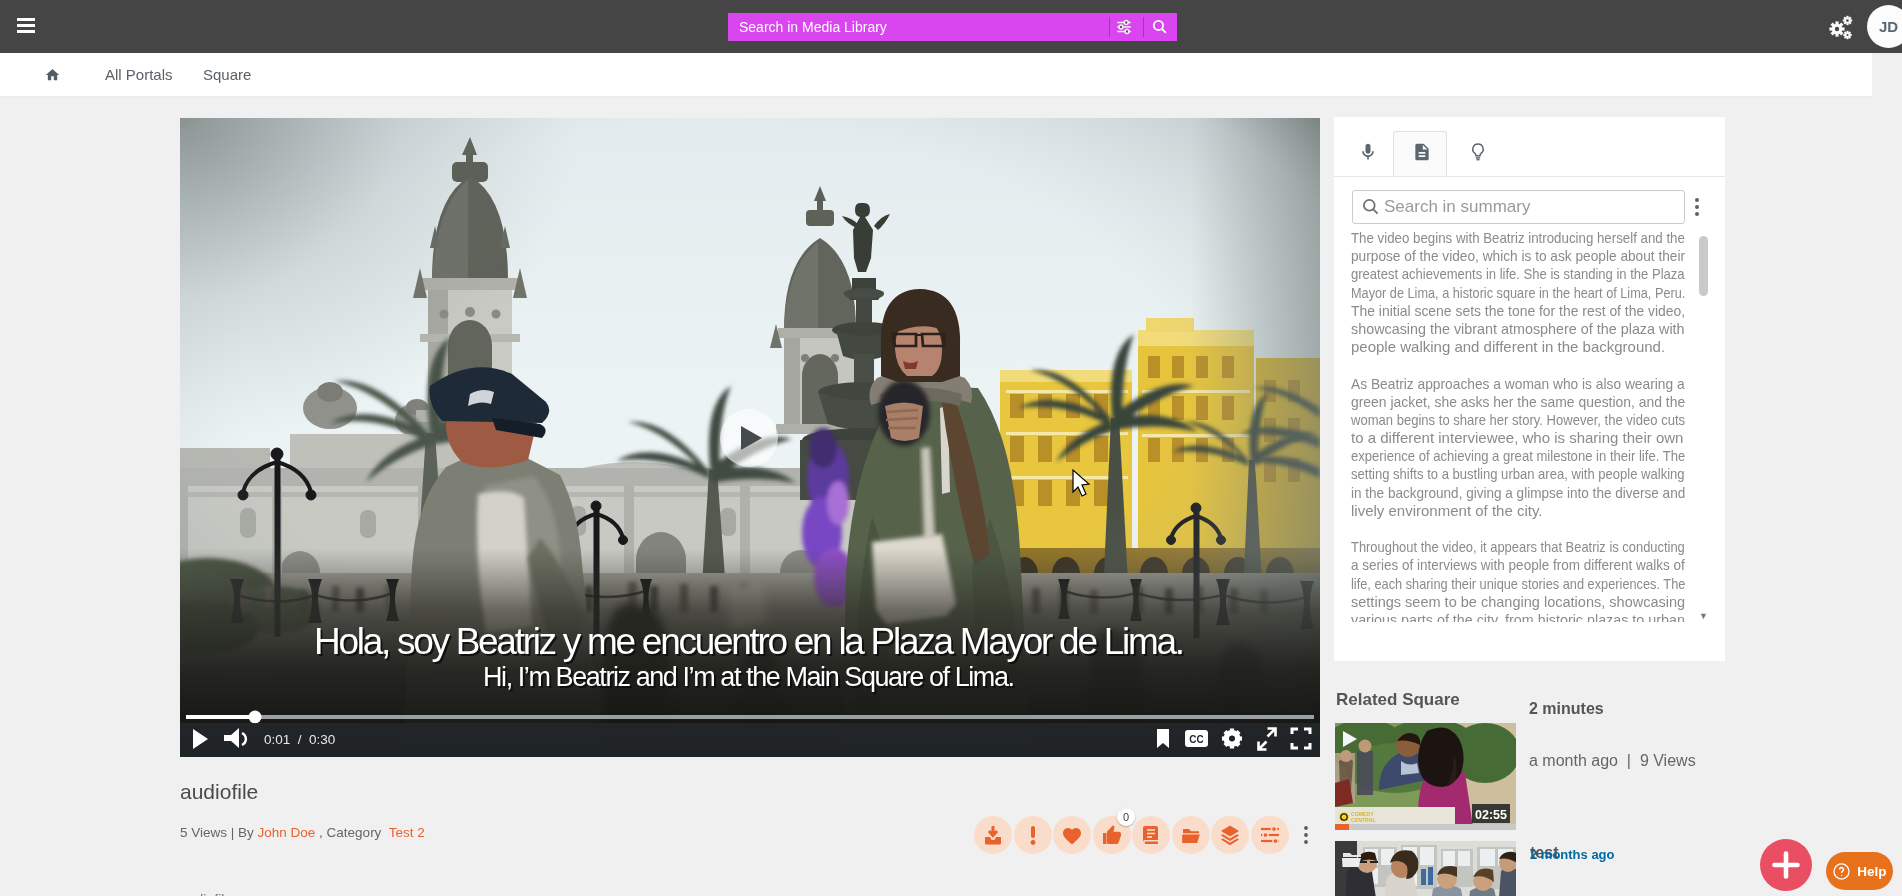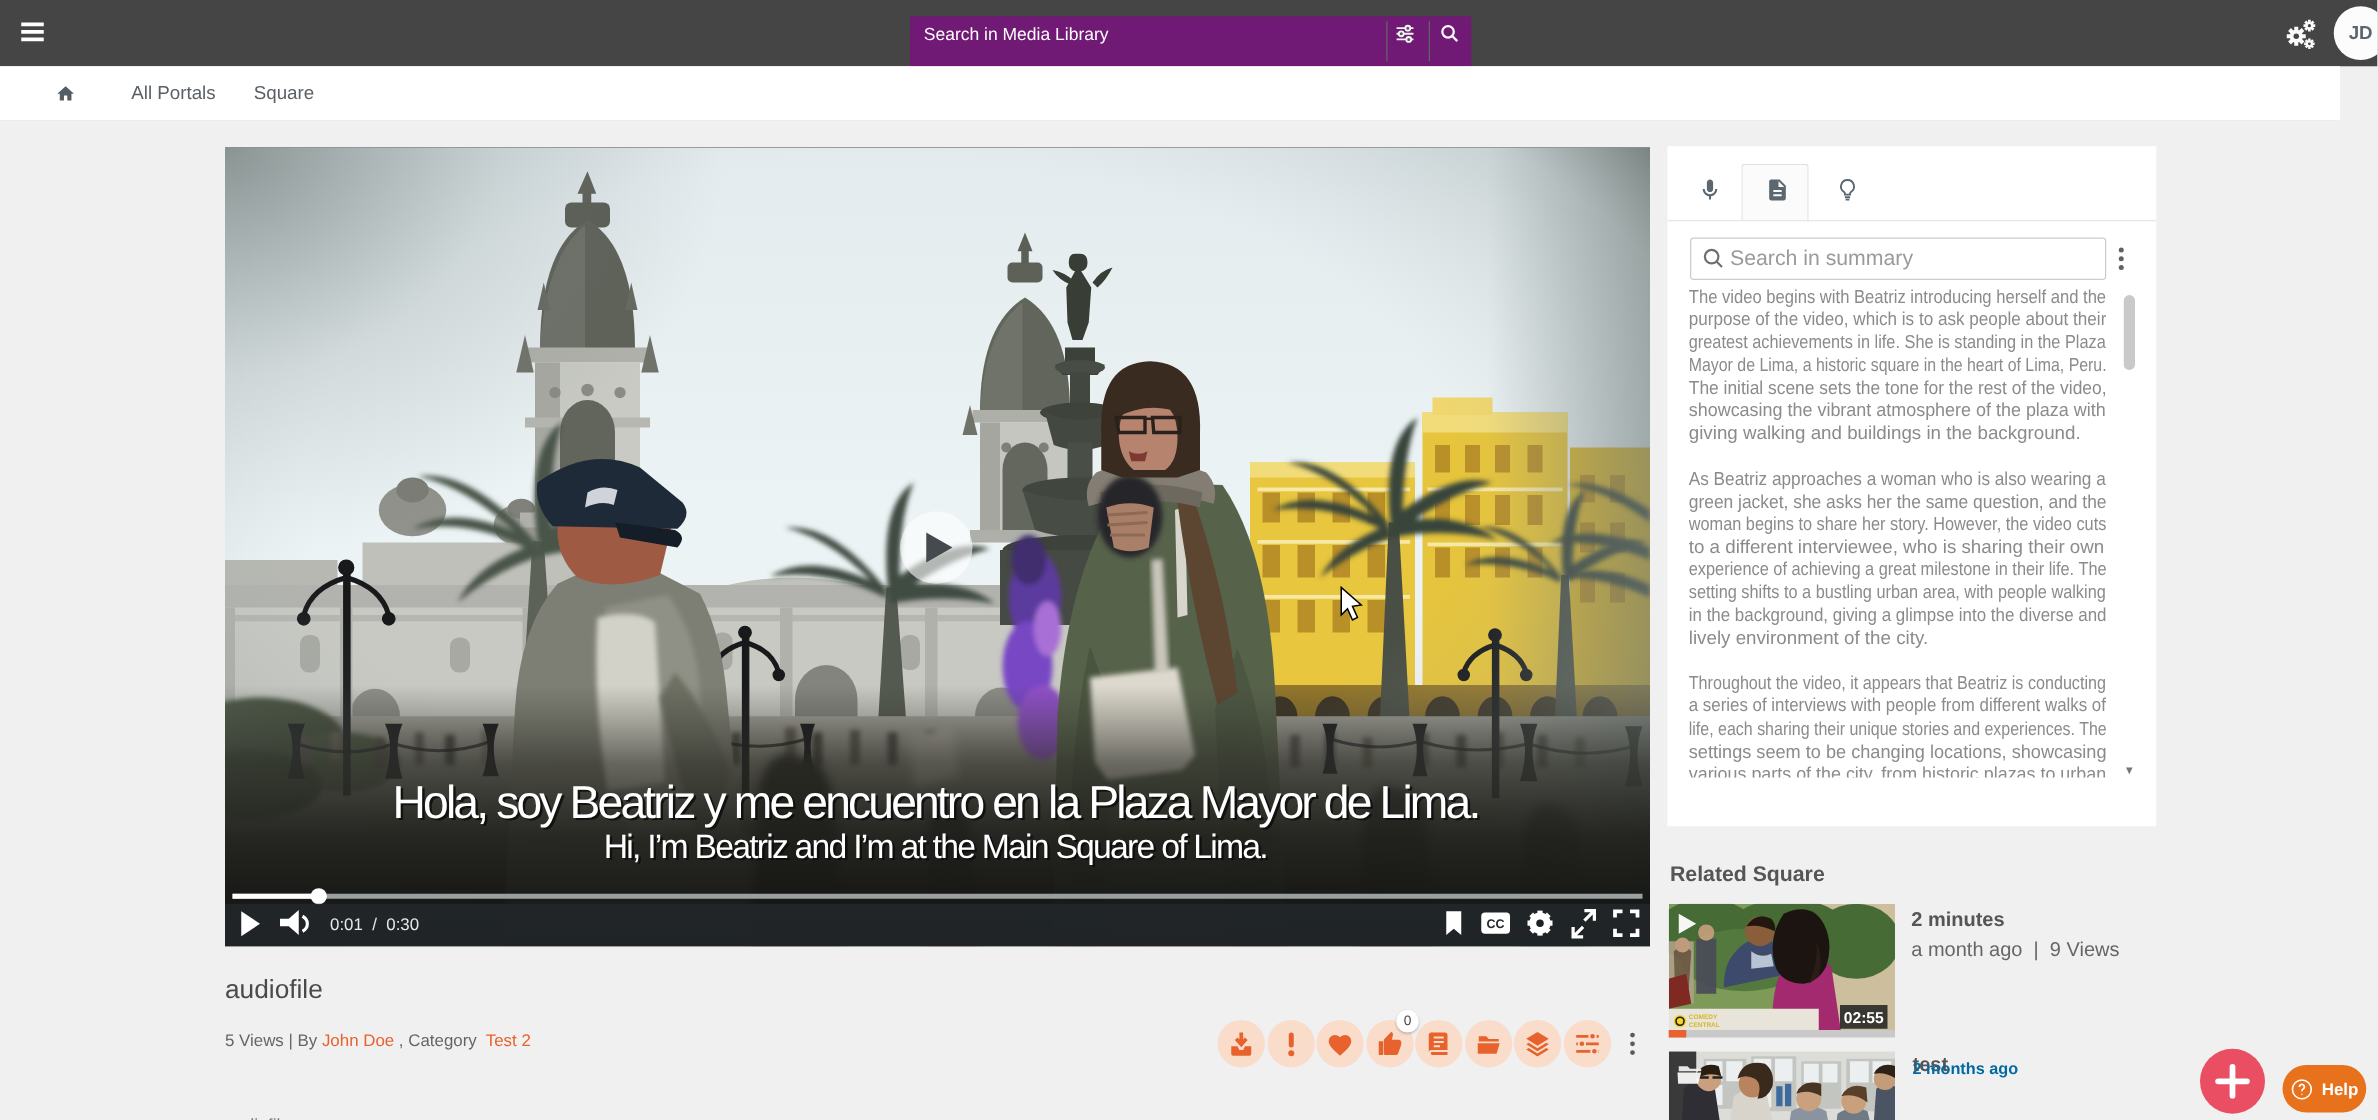"Search in Media Library" #searchwrap { background: #701a75 -> #d946ef; height: 40px -> 28px }
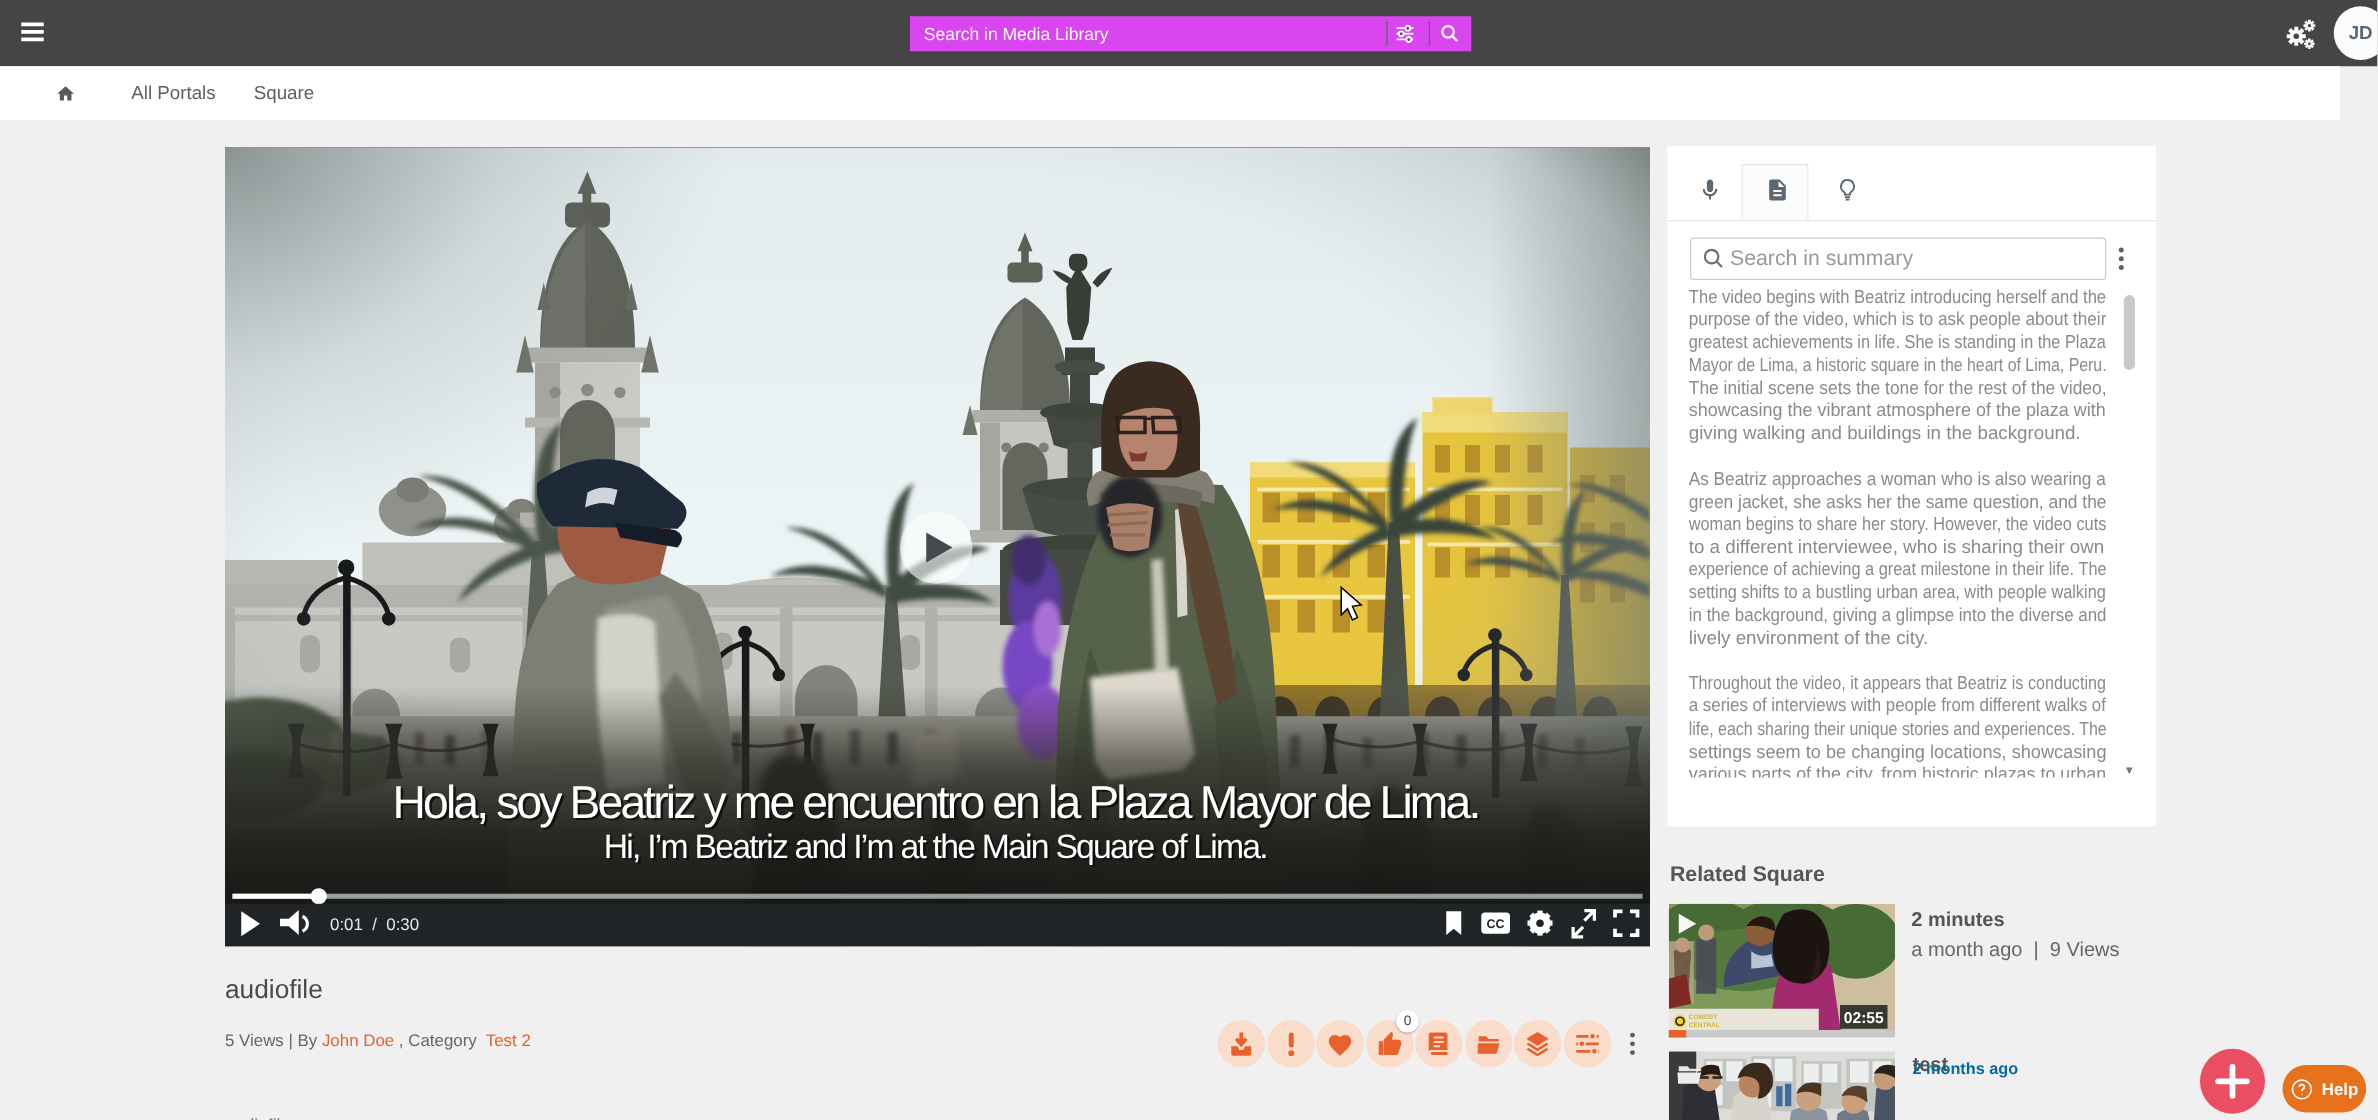"giving walking and buildings in" div.lnl { text: giving walking and buildings -> people walking and different }
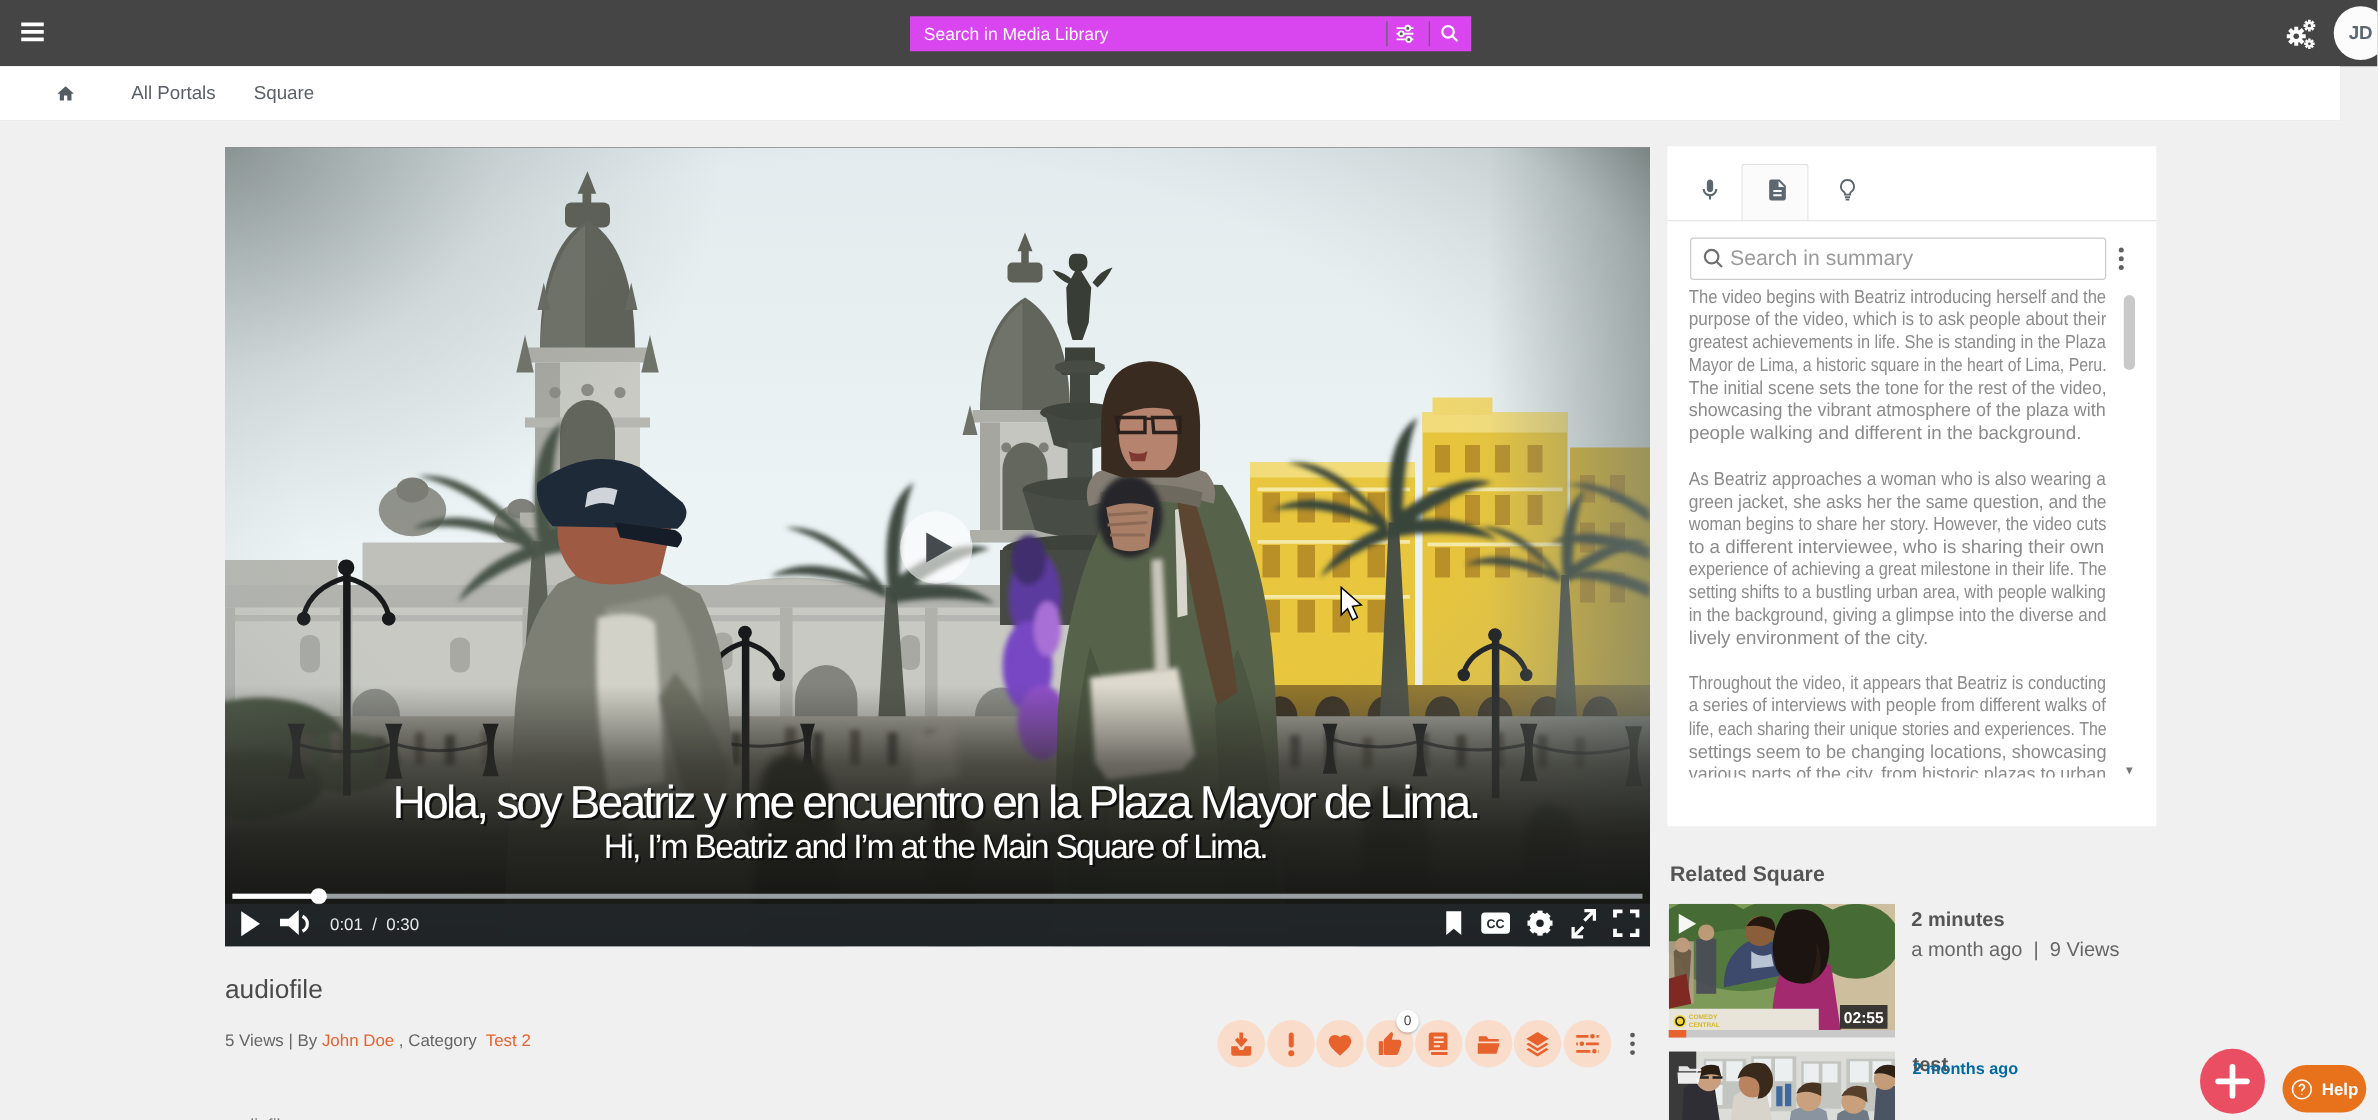"2 minutes" div.abs { top: 728px -> 700px }
